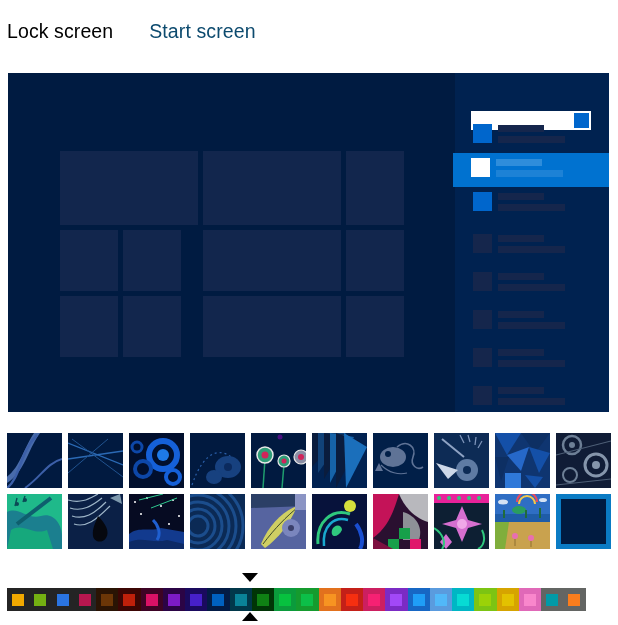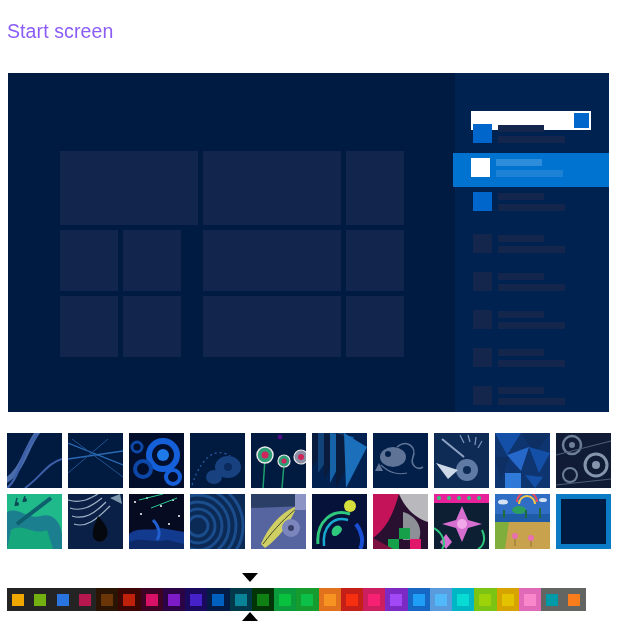"Lock screen" div.nav-item { html: none -> <div>Lock screen</div> }
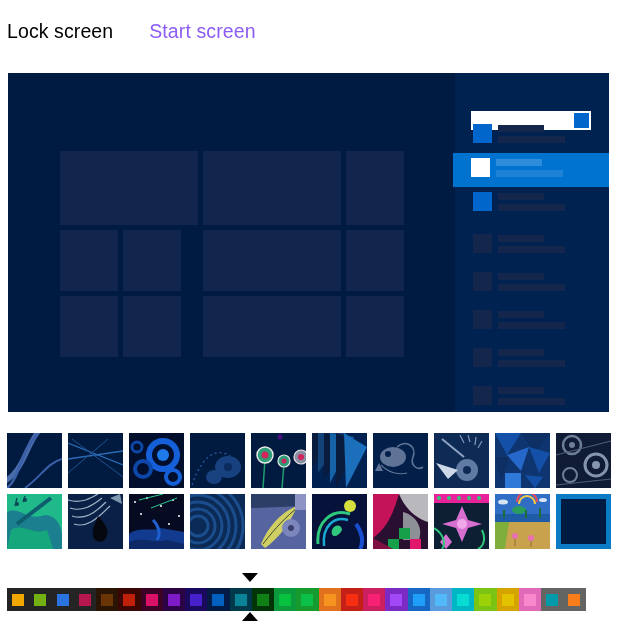"Start screen" .nav-item.selected { color: #8b5cf6 -> #0c4a6e }
